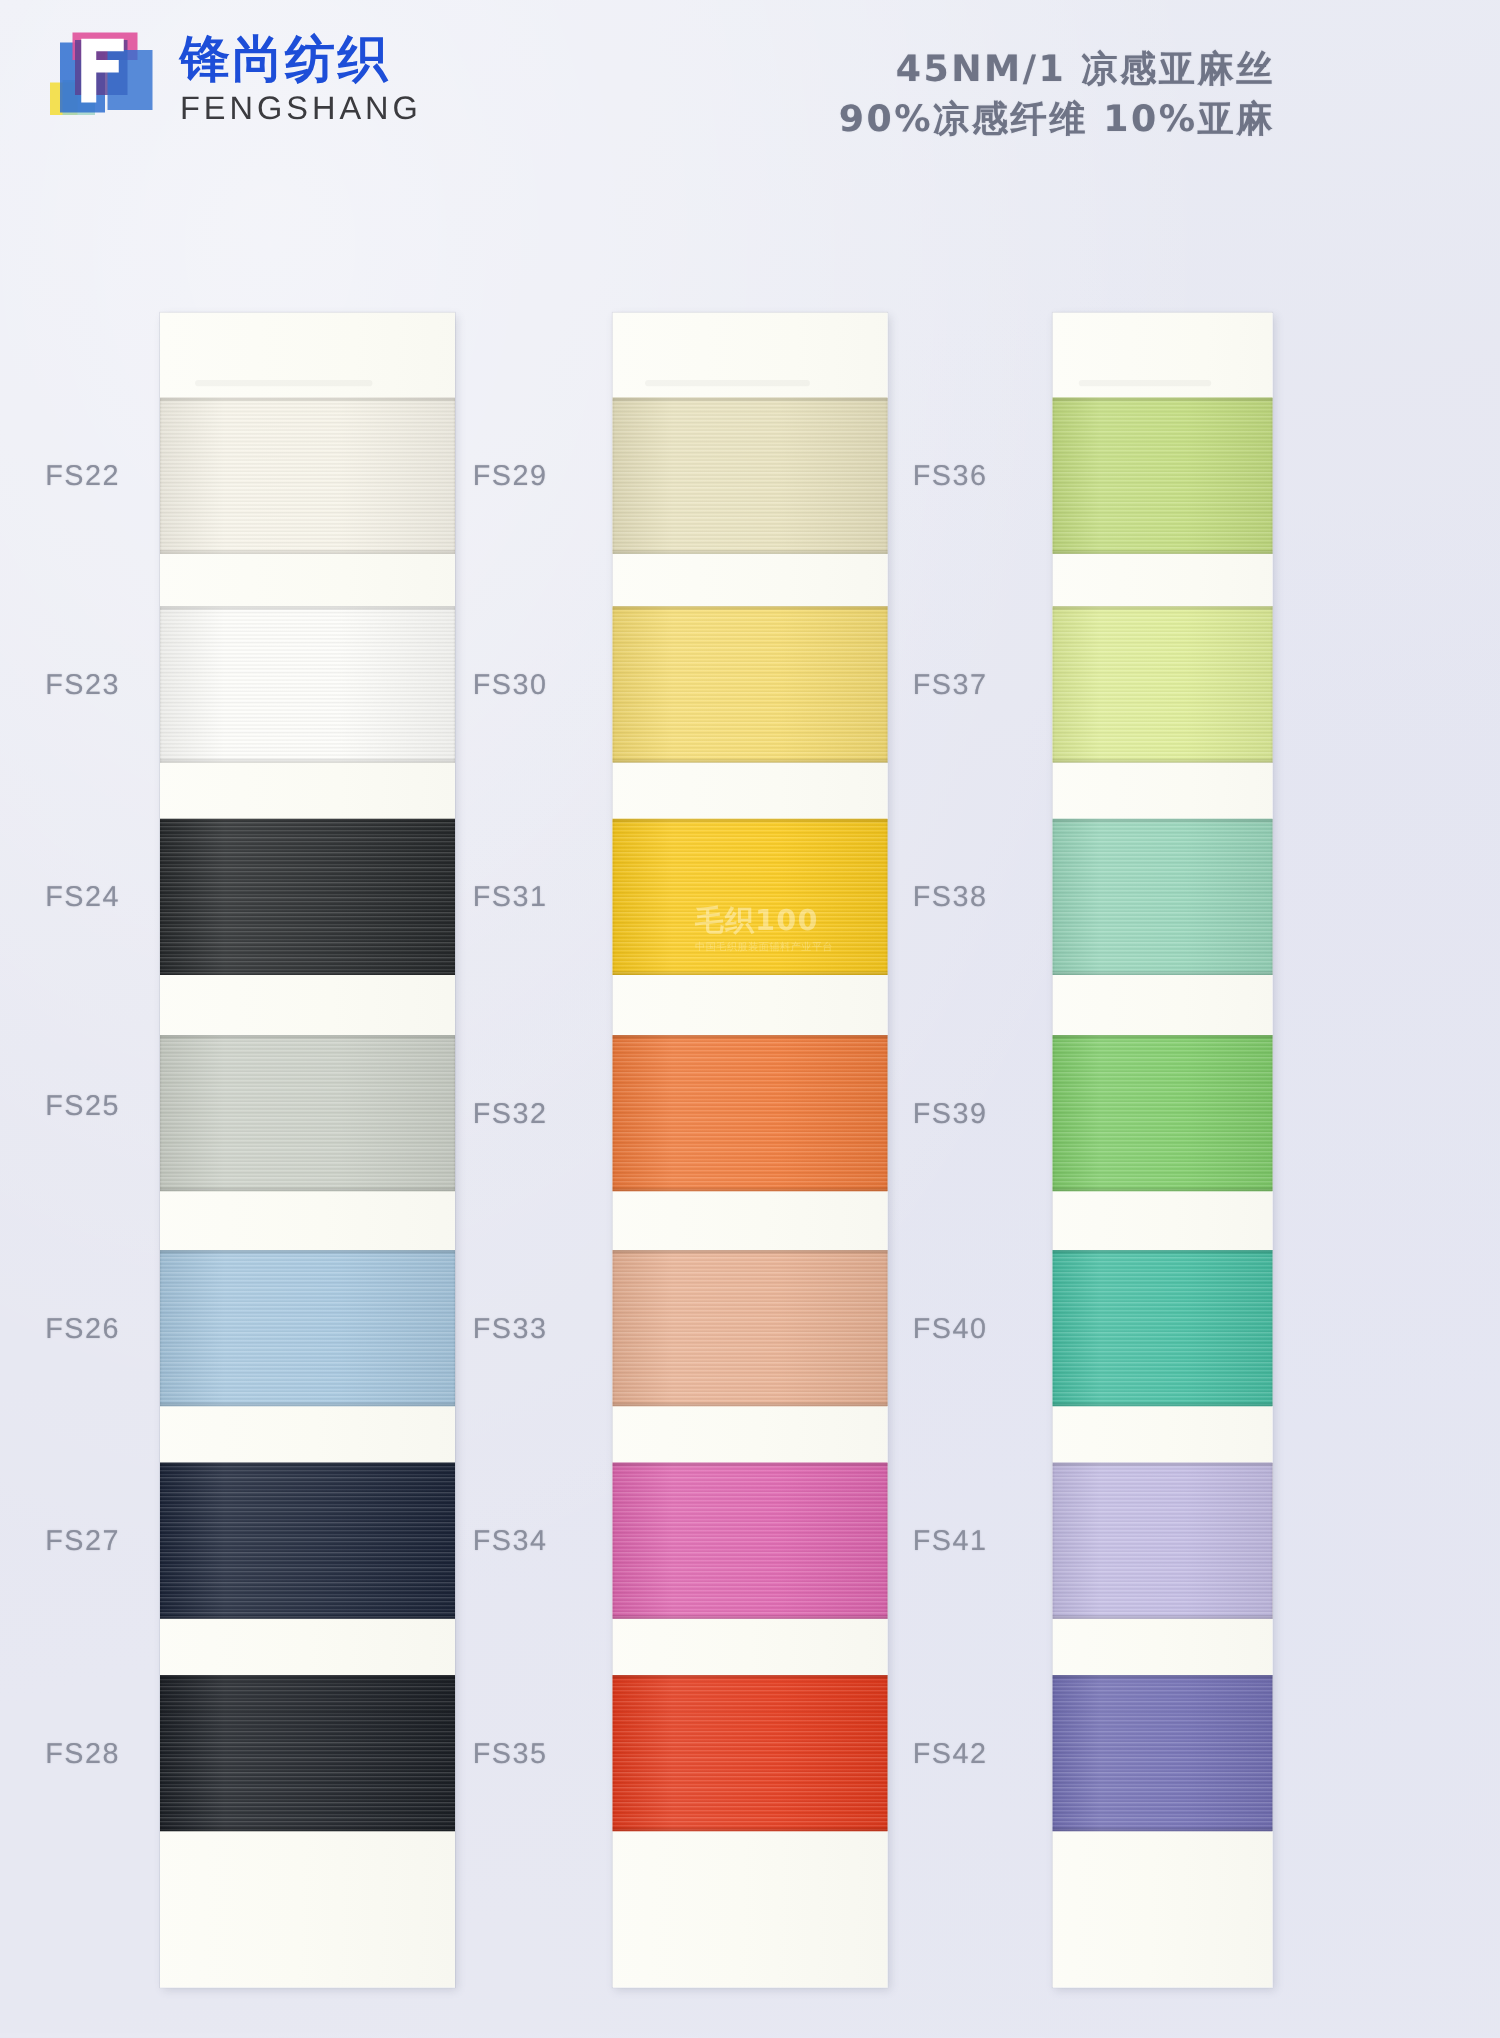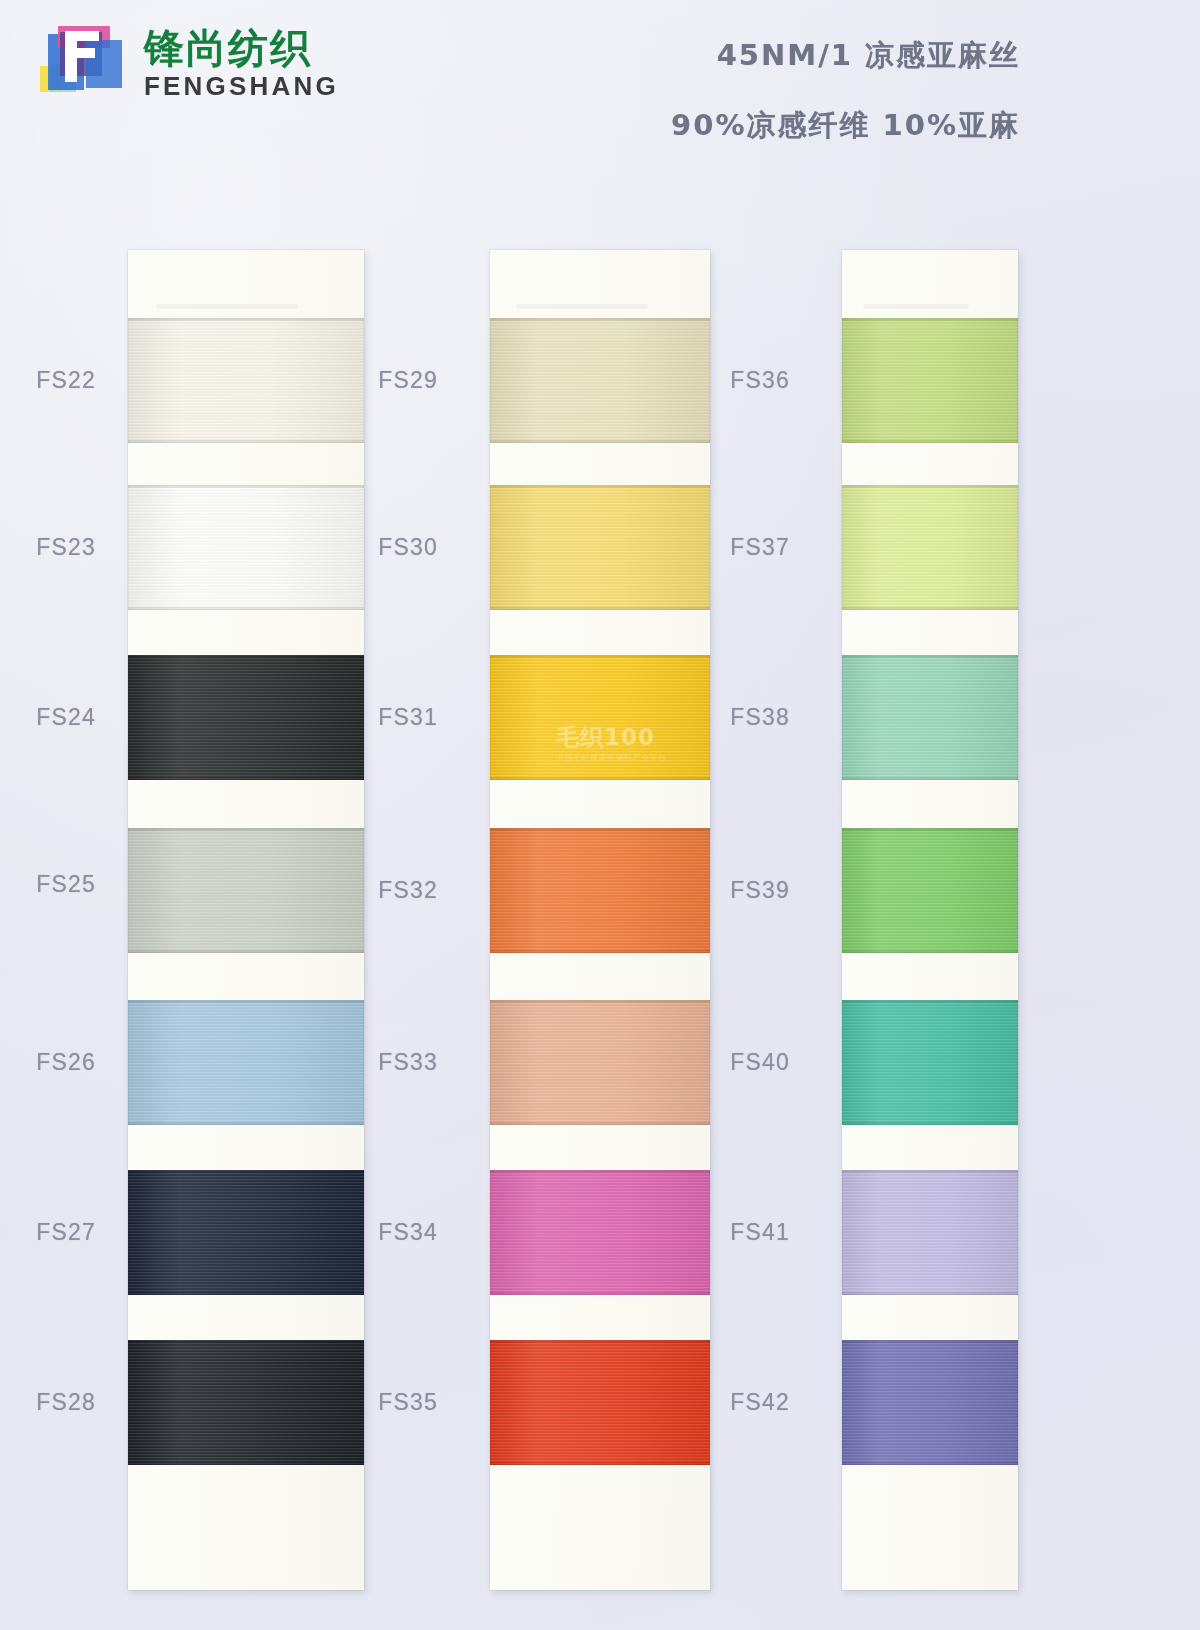"锋尚纺织" .logo-cn { color: #15803d -> #1d4ed8 }
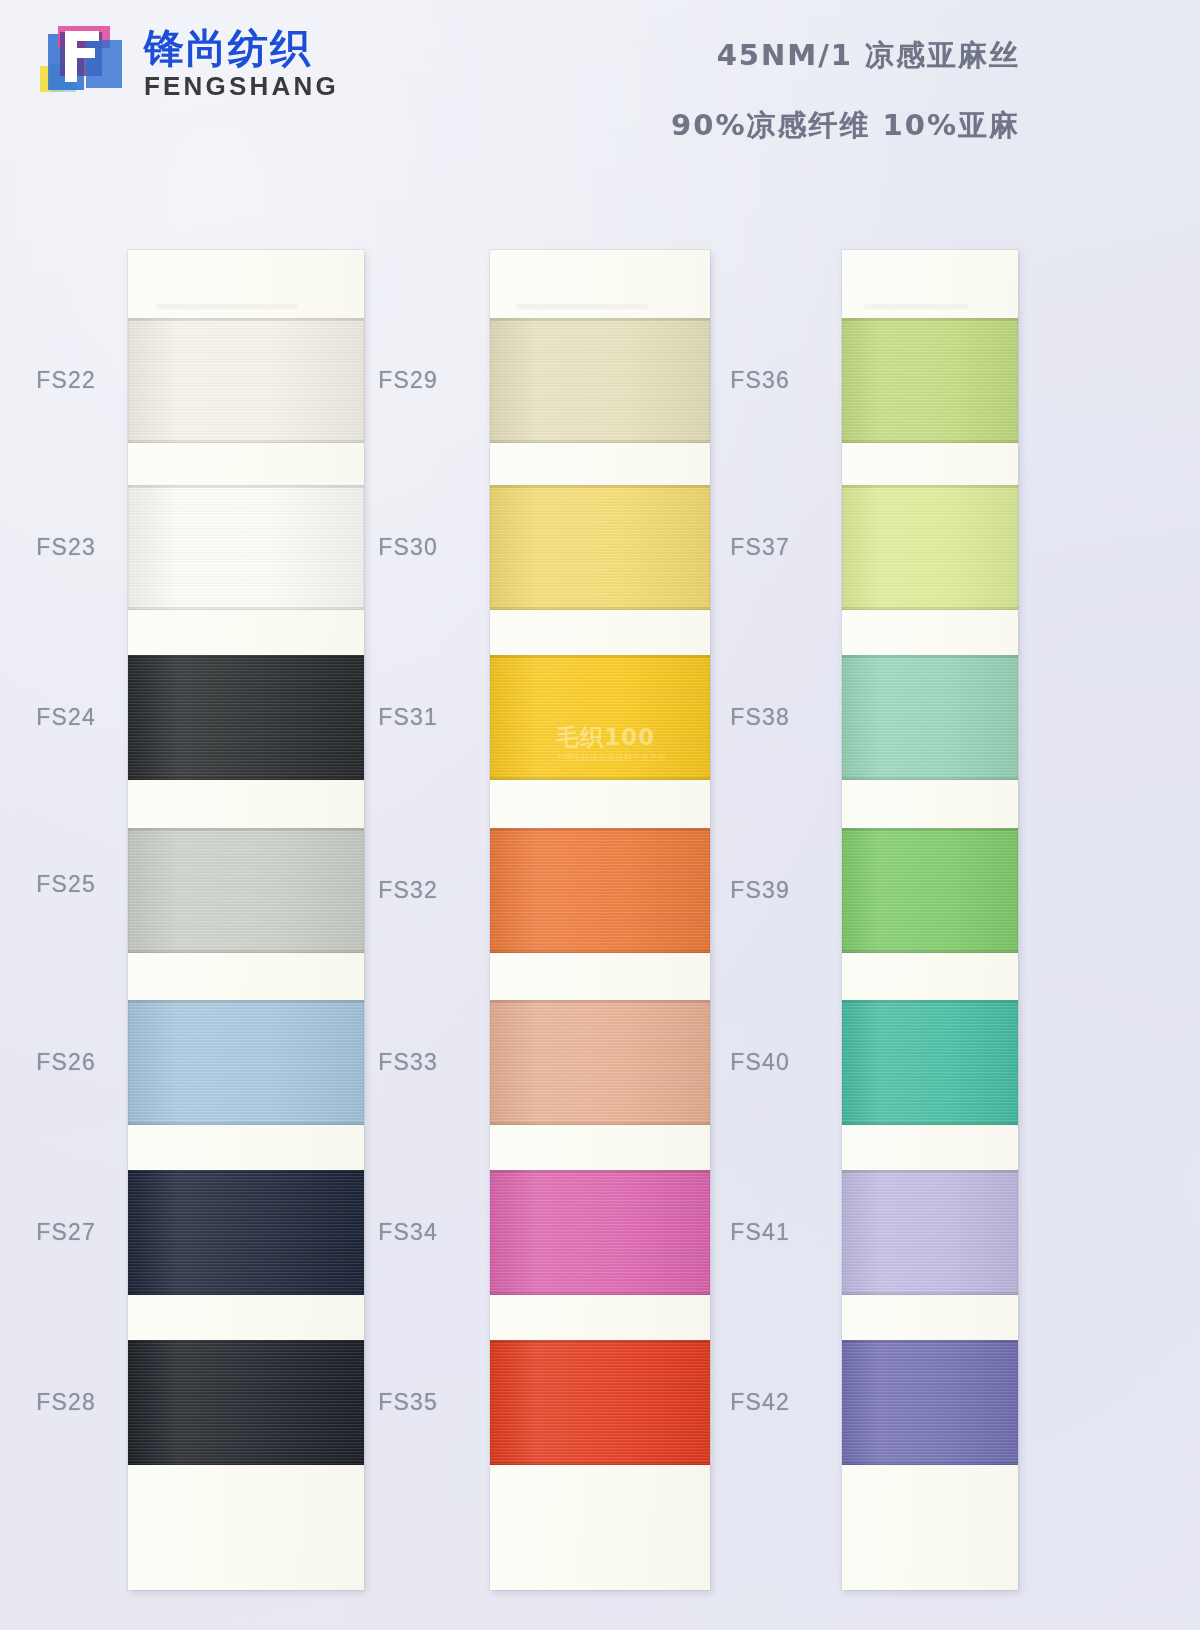"FENGSHANG" .logo-en { font-weight: 700 -> 400 }
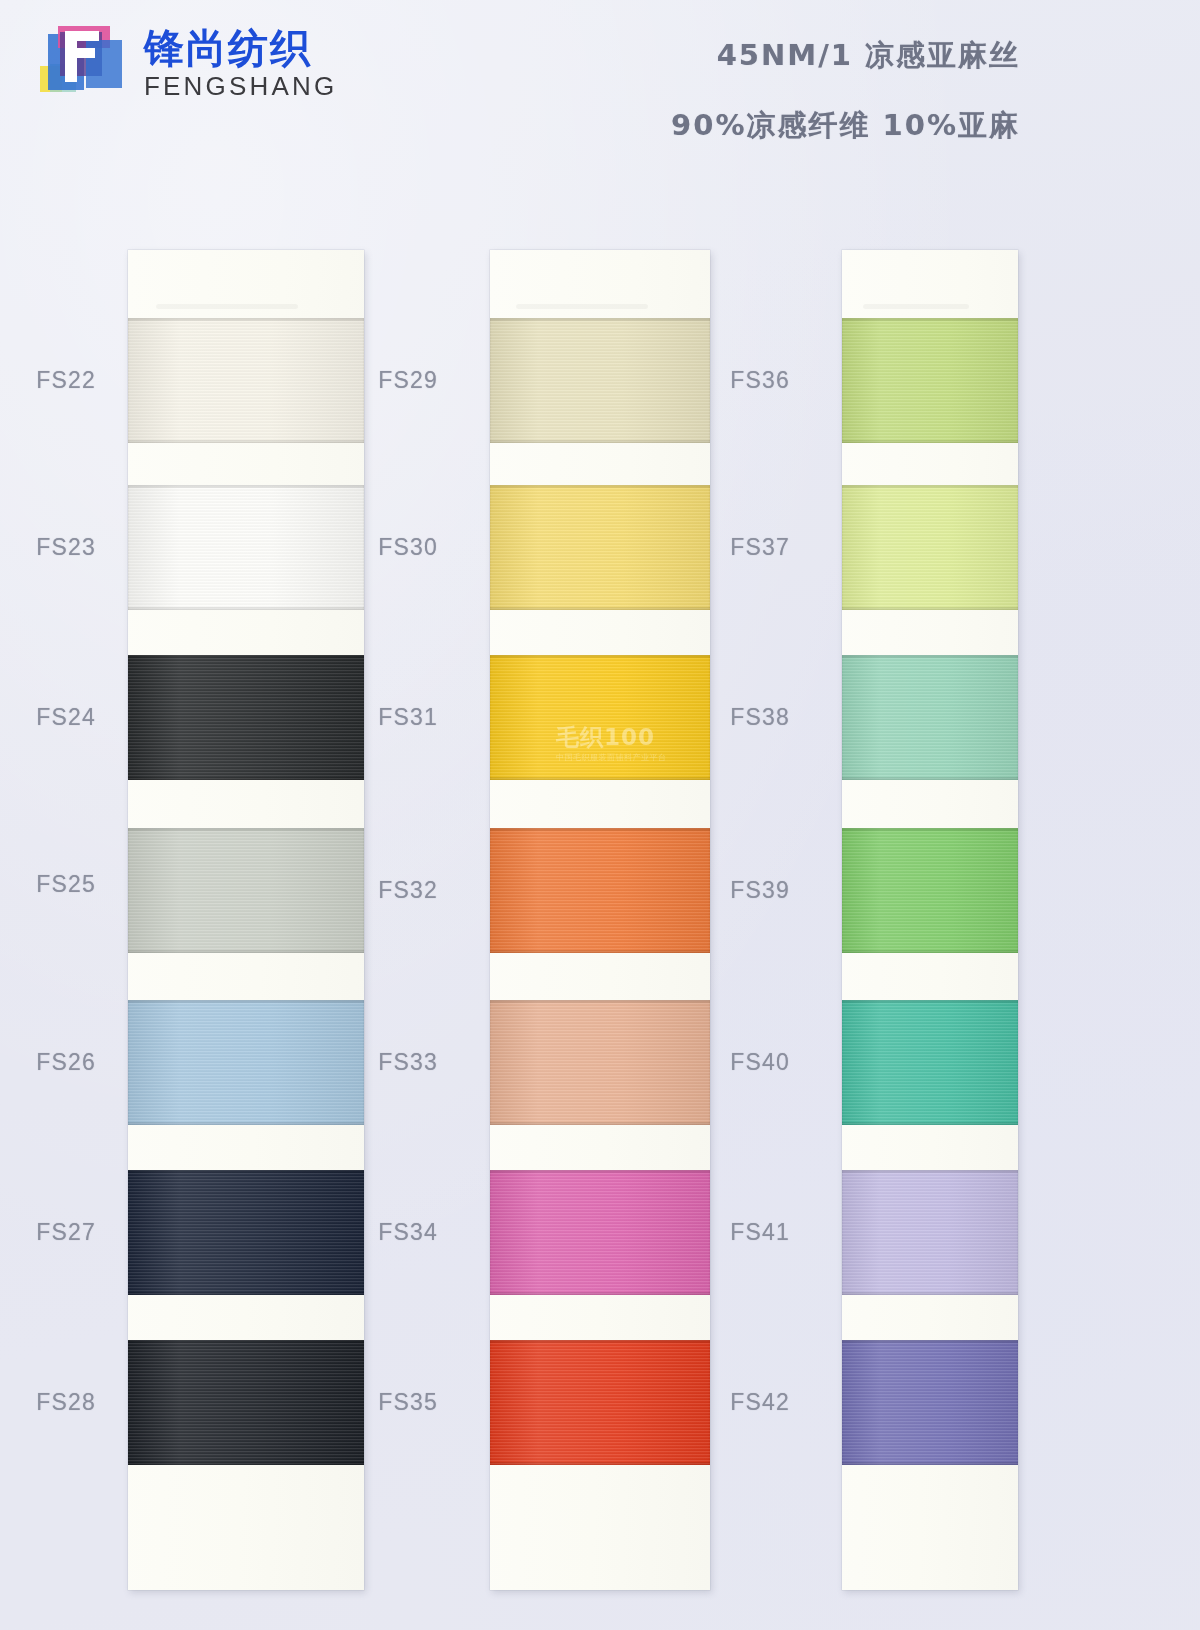"90%凉感纤维 10%亚麻" .spec-line + .spec-line { margin-top: 30px -> none }
